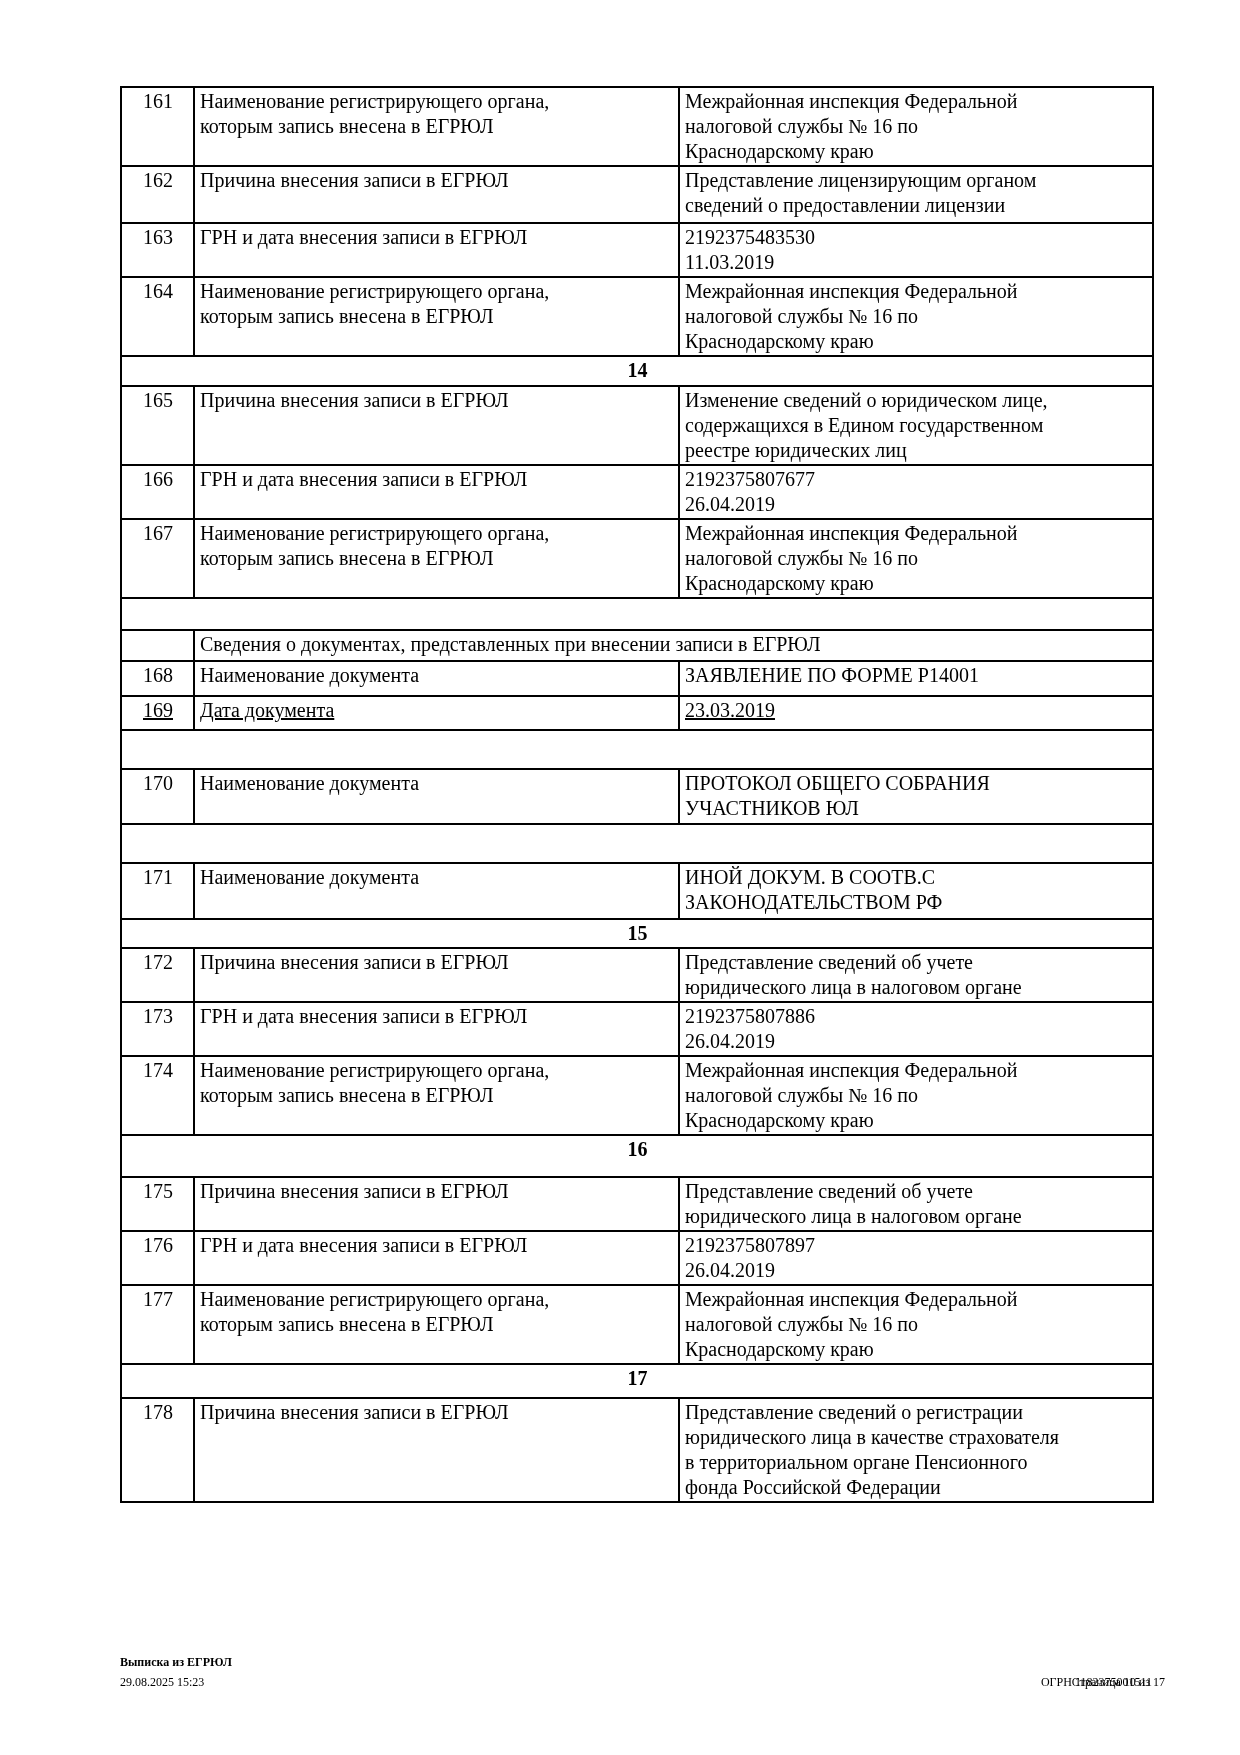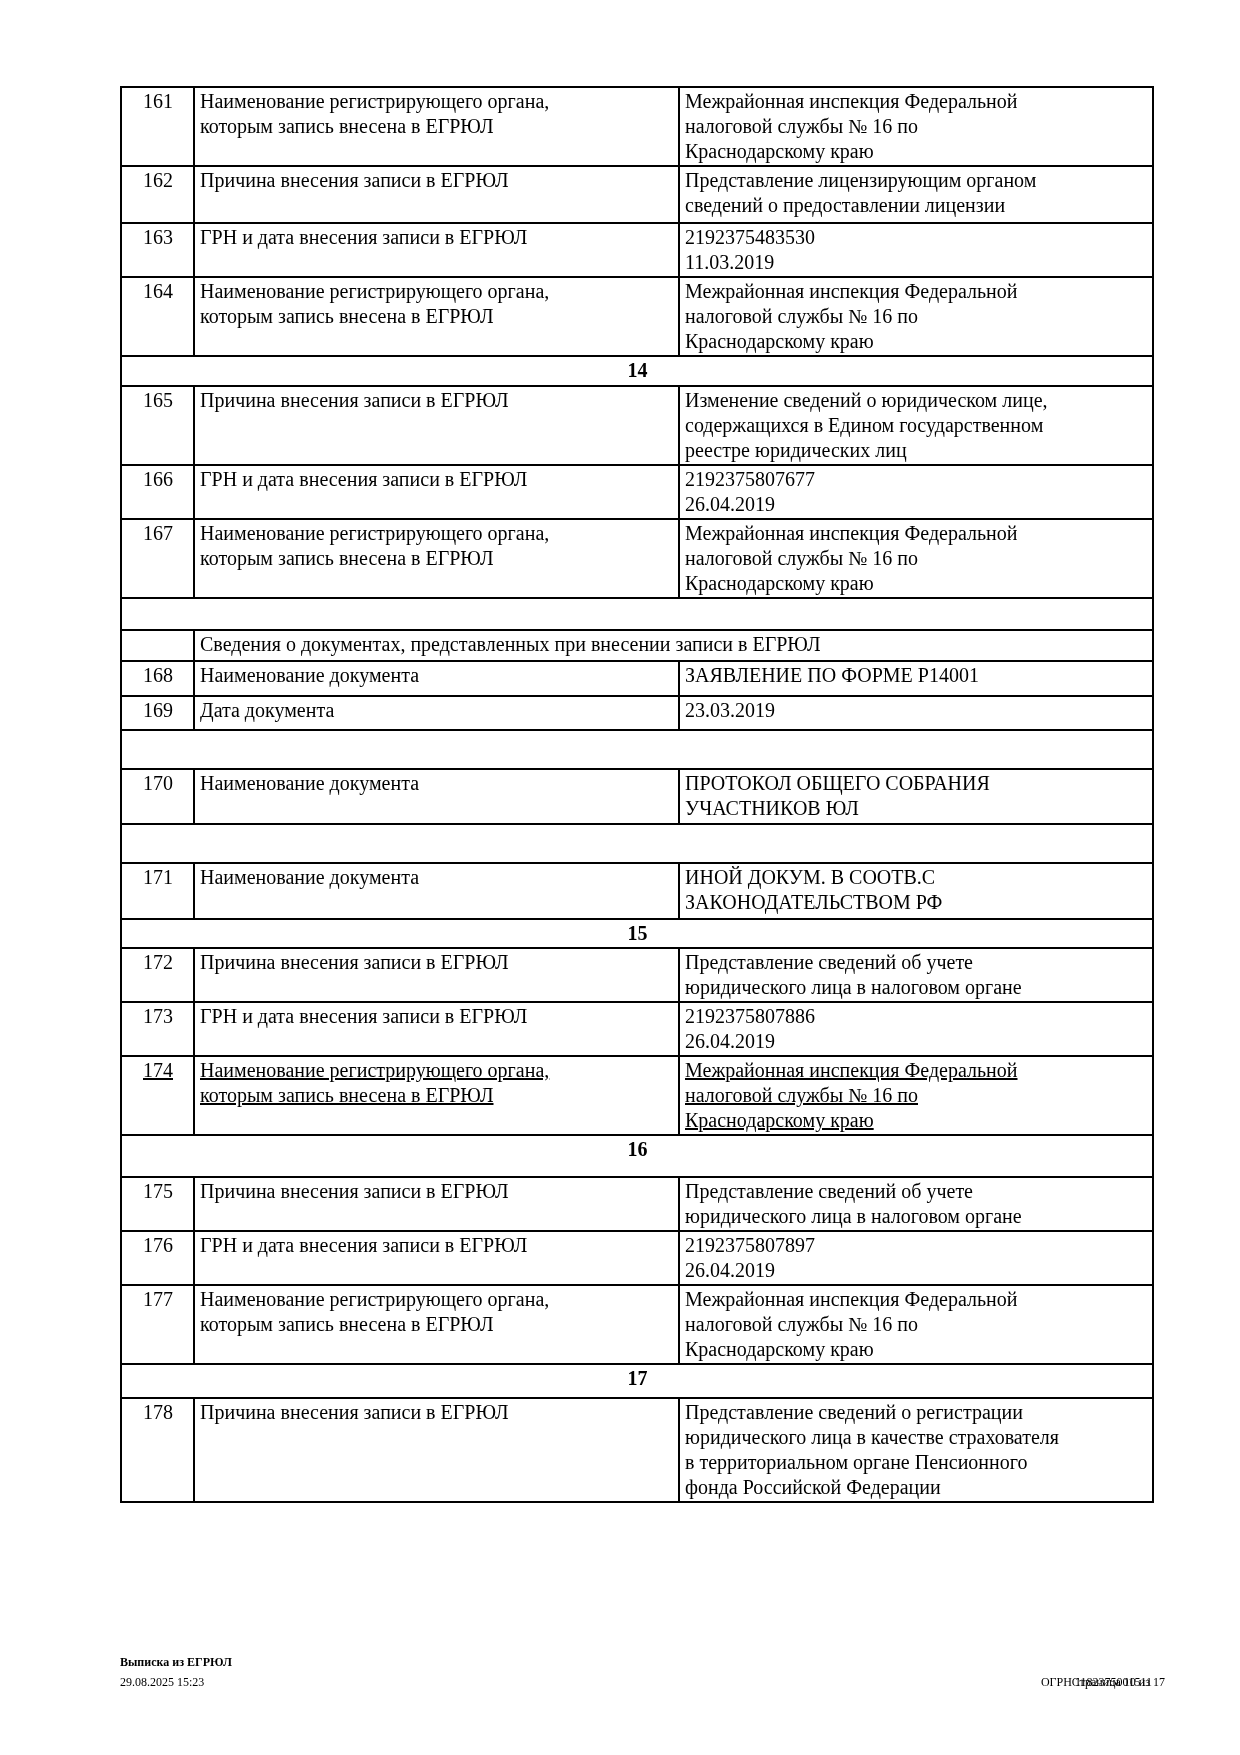"169" tr { text-decoration: none -> underline }
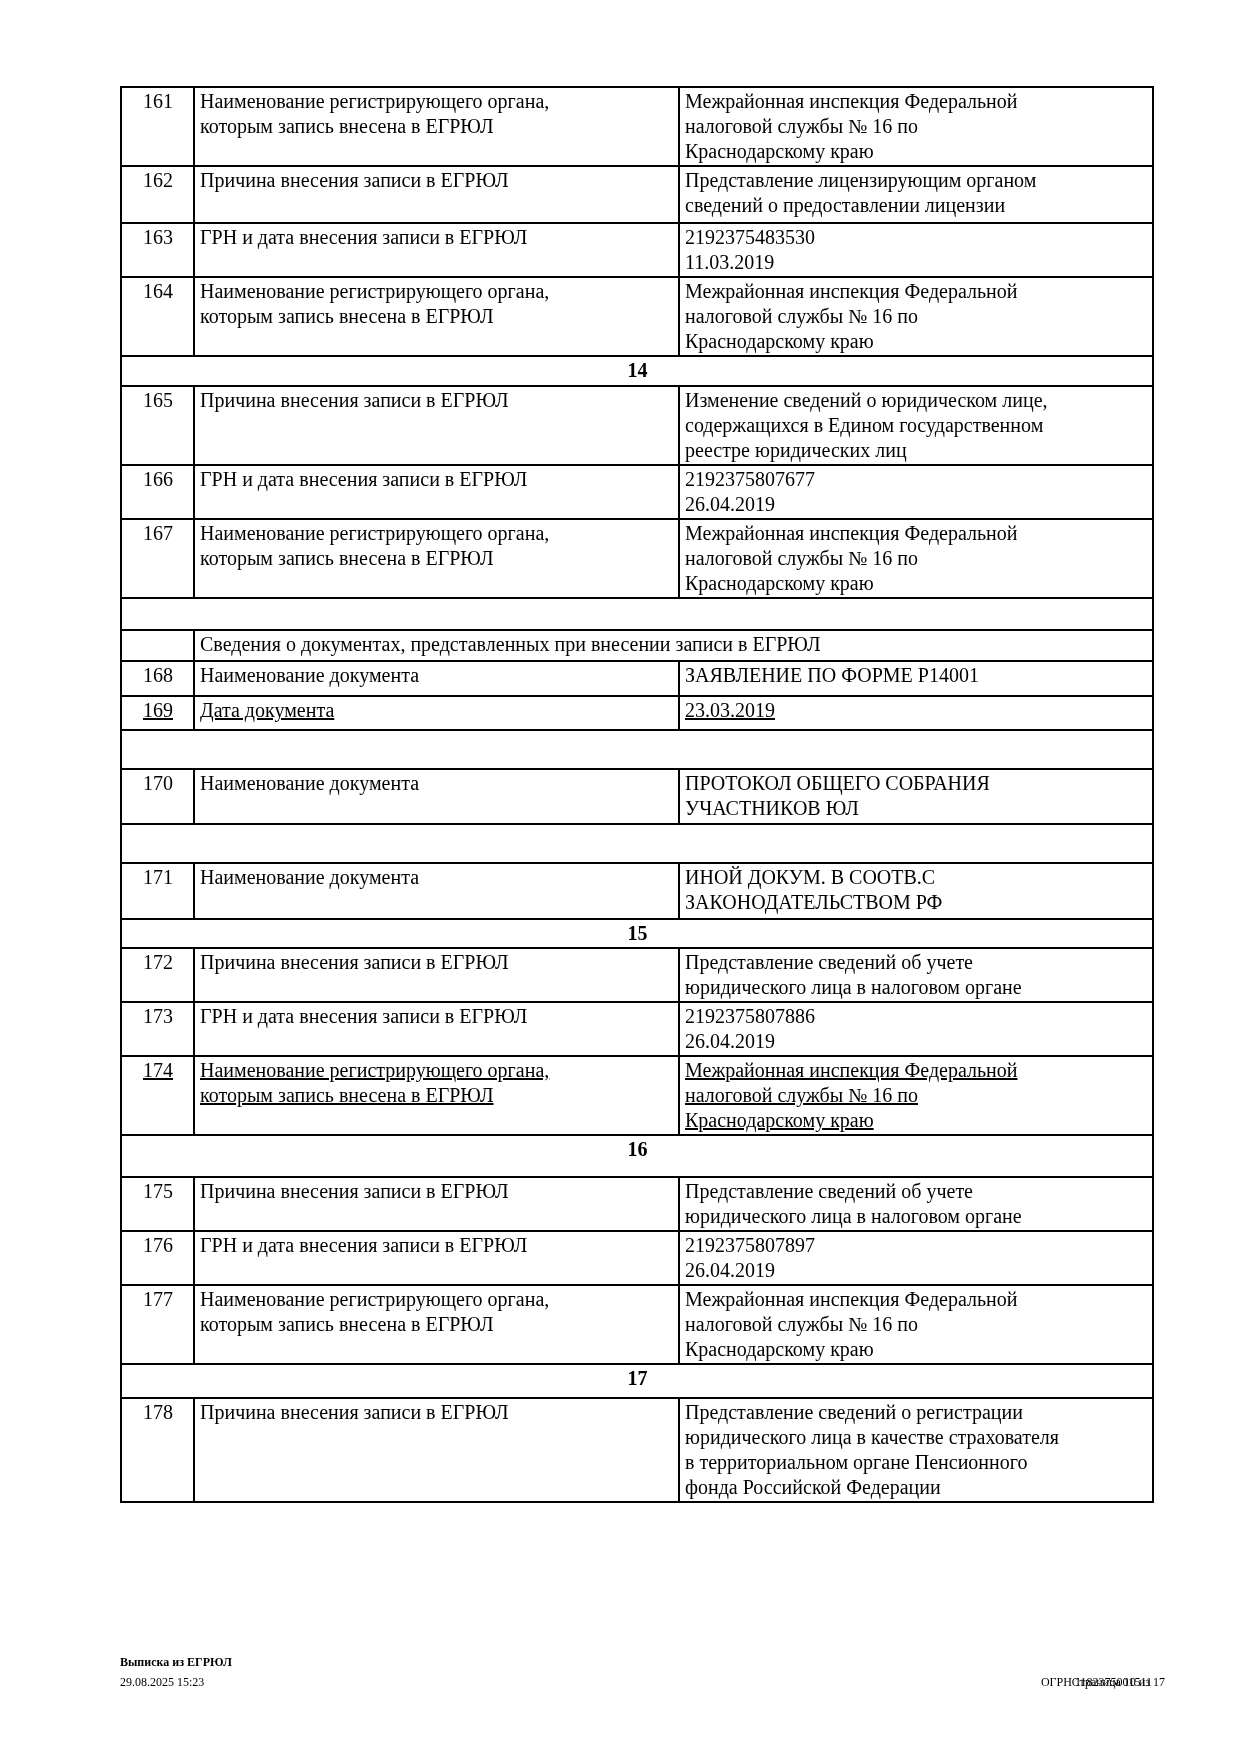"174" tr { text-decoration: underline -> none }
